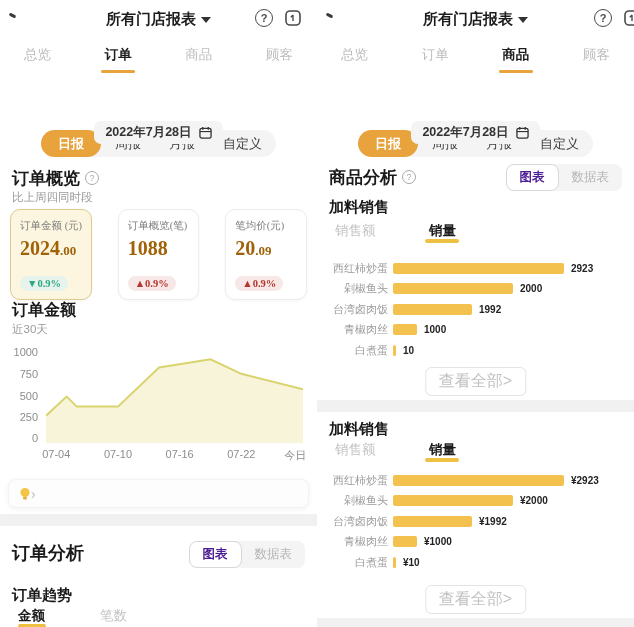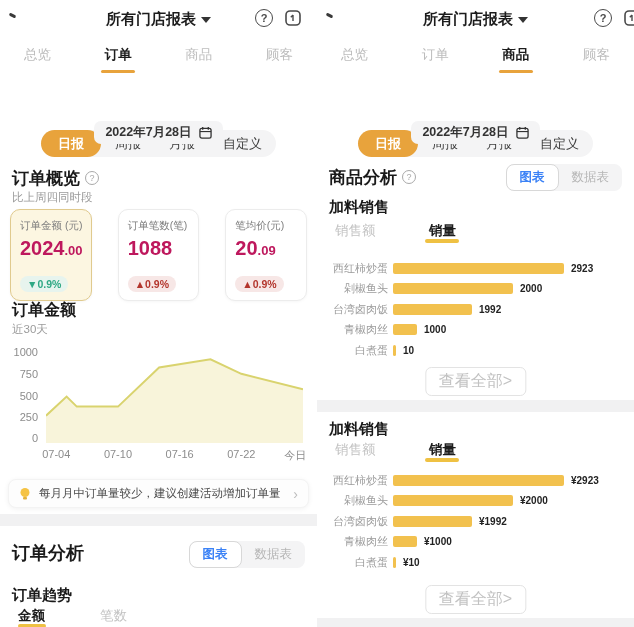"图表" .tseg.active { color: #3b82f6 -> #4c1d95 }
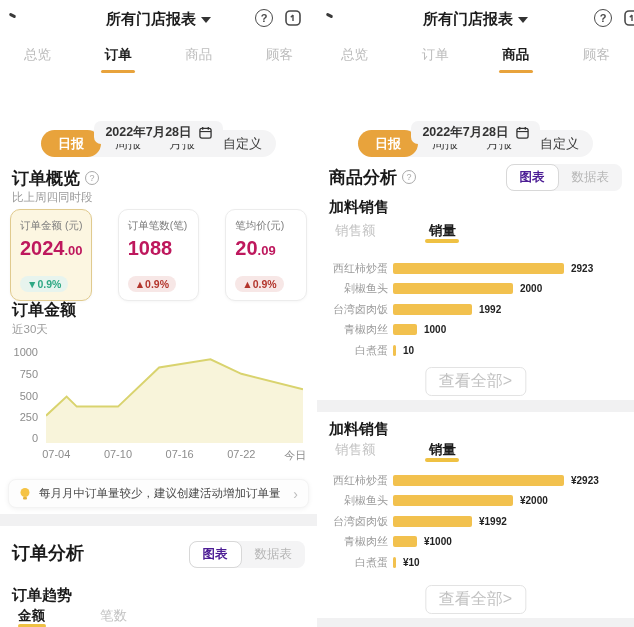"订单金额 (元)" .cards { font-family: none -> Liberation Serif, serif }
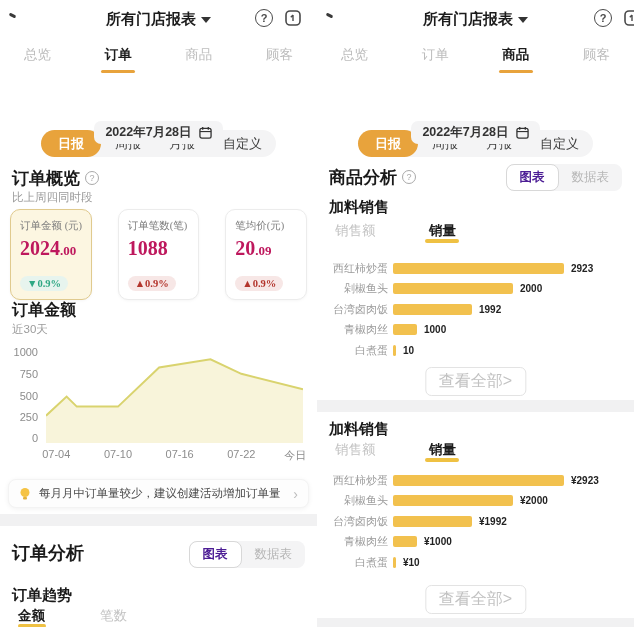"订单笔数(笔)" div.lbl { text: 笔数 -> 概览 }
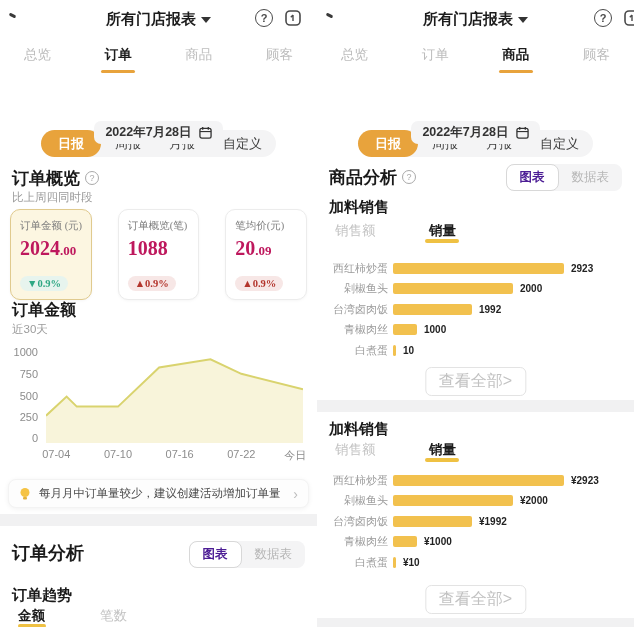"2024.00" .card .val { color: #be185d -> #a16207 }
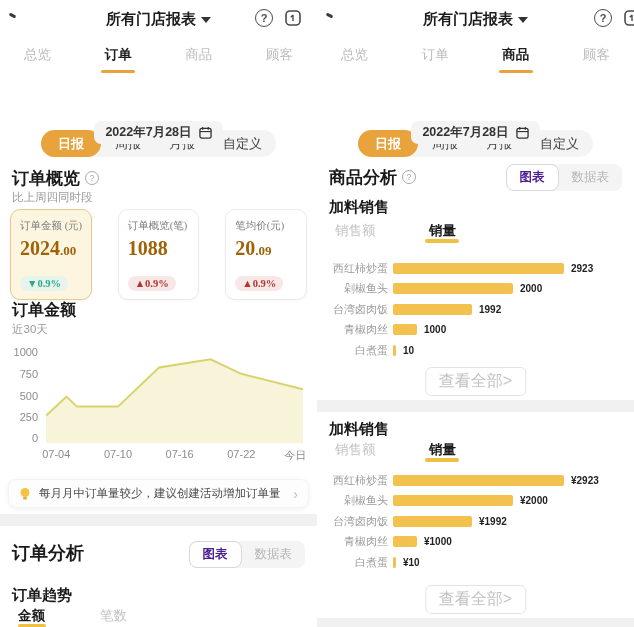"每月月中订单量较少，建议创建活动增加订单量" span.txt { html: <span>每月月中订单量较少，建议创建活动增加订单量</span> -> none }
